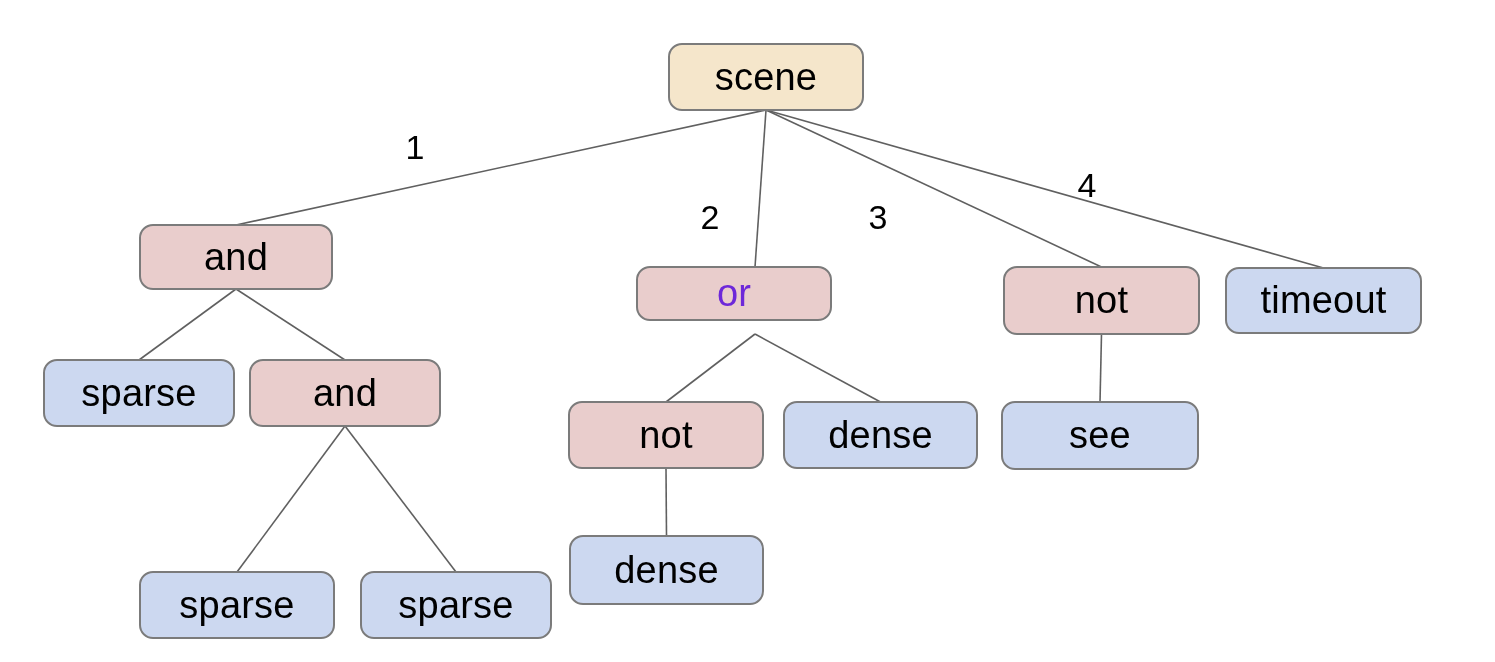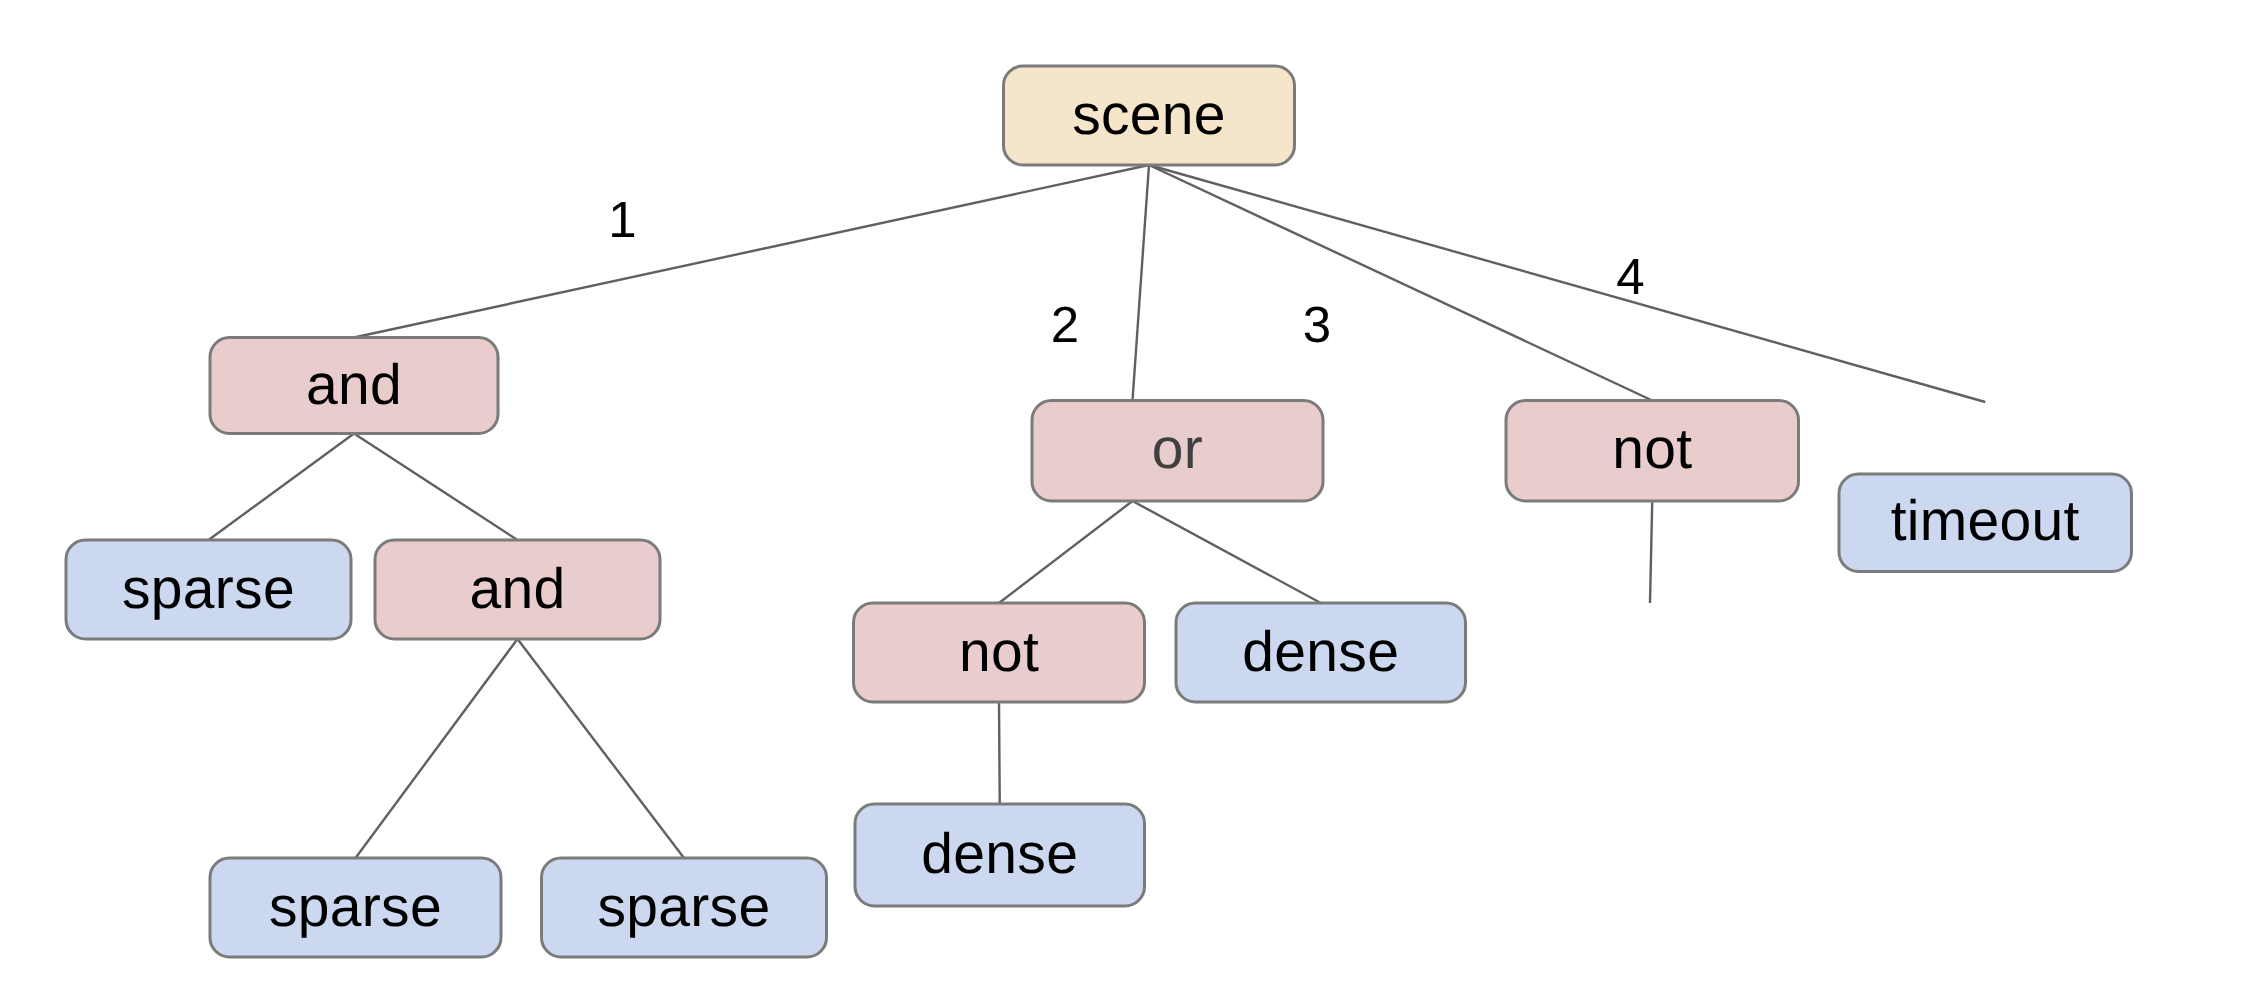"or" div.node { color: #404040 -> #6d28d9; height: 69px -> 55px; left: 687px -> 636px }
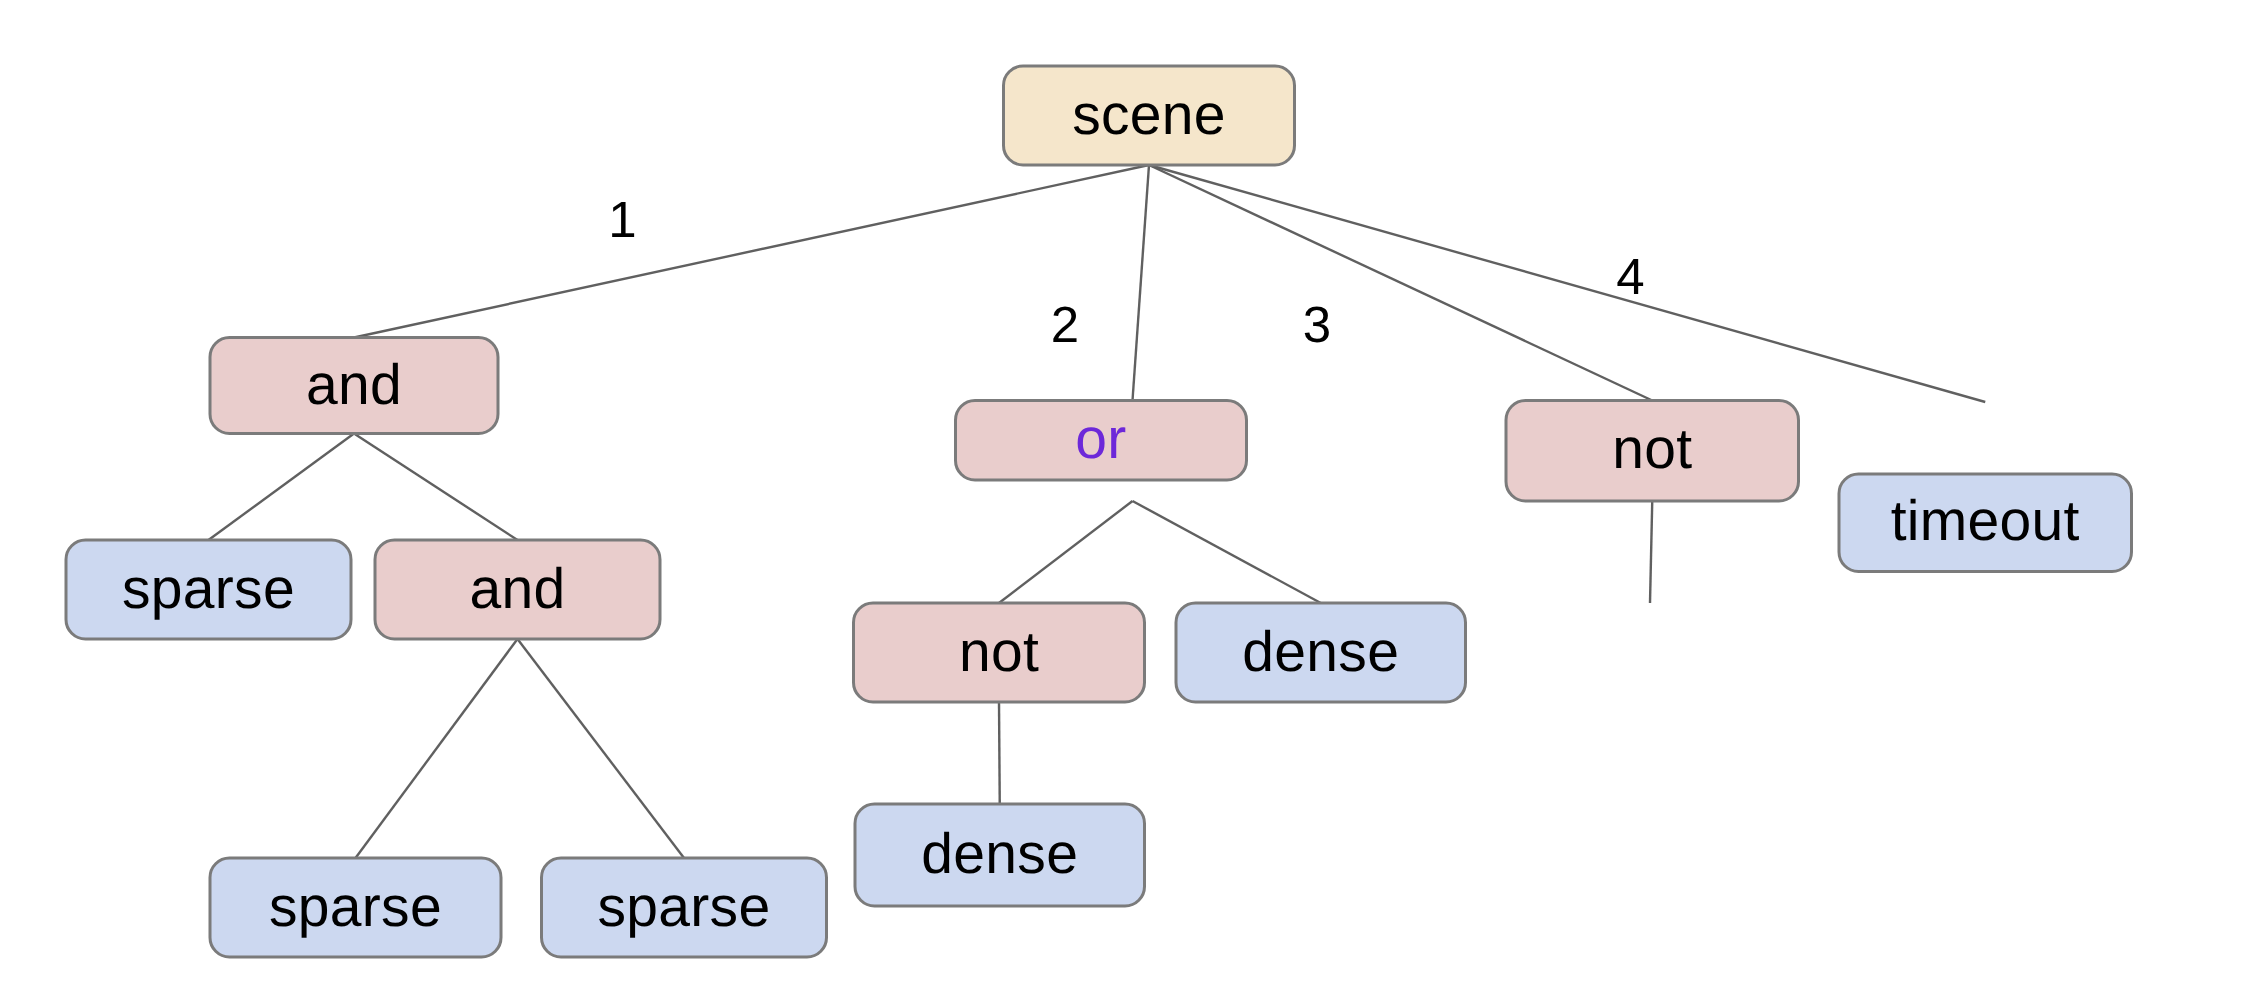"timeout" div.node { margin-top: 48px -> none }
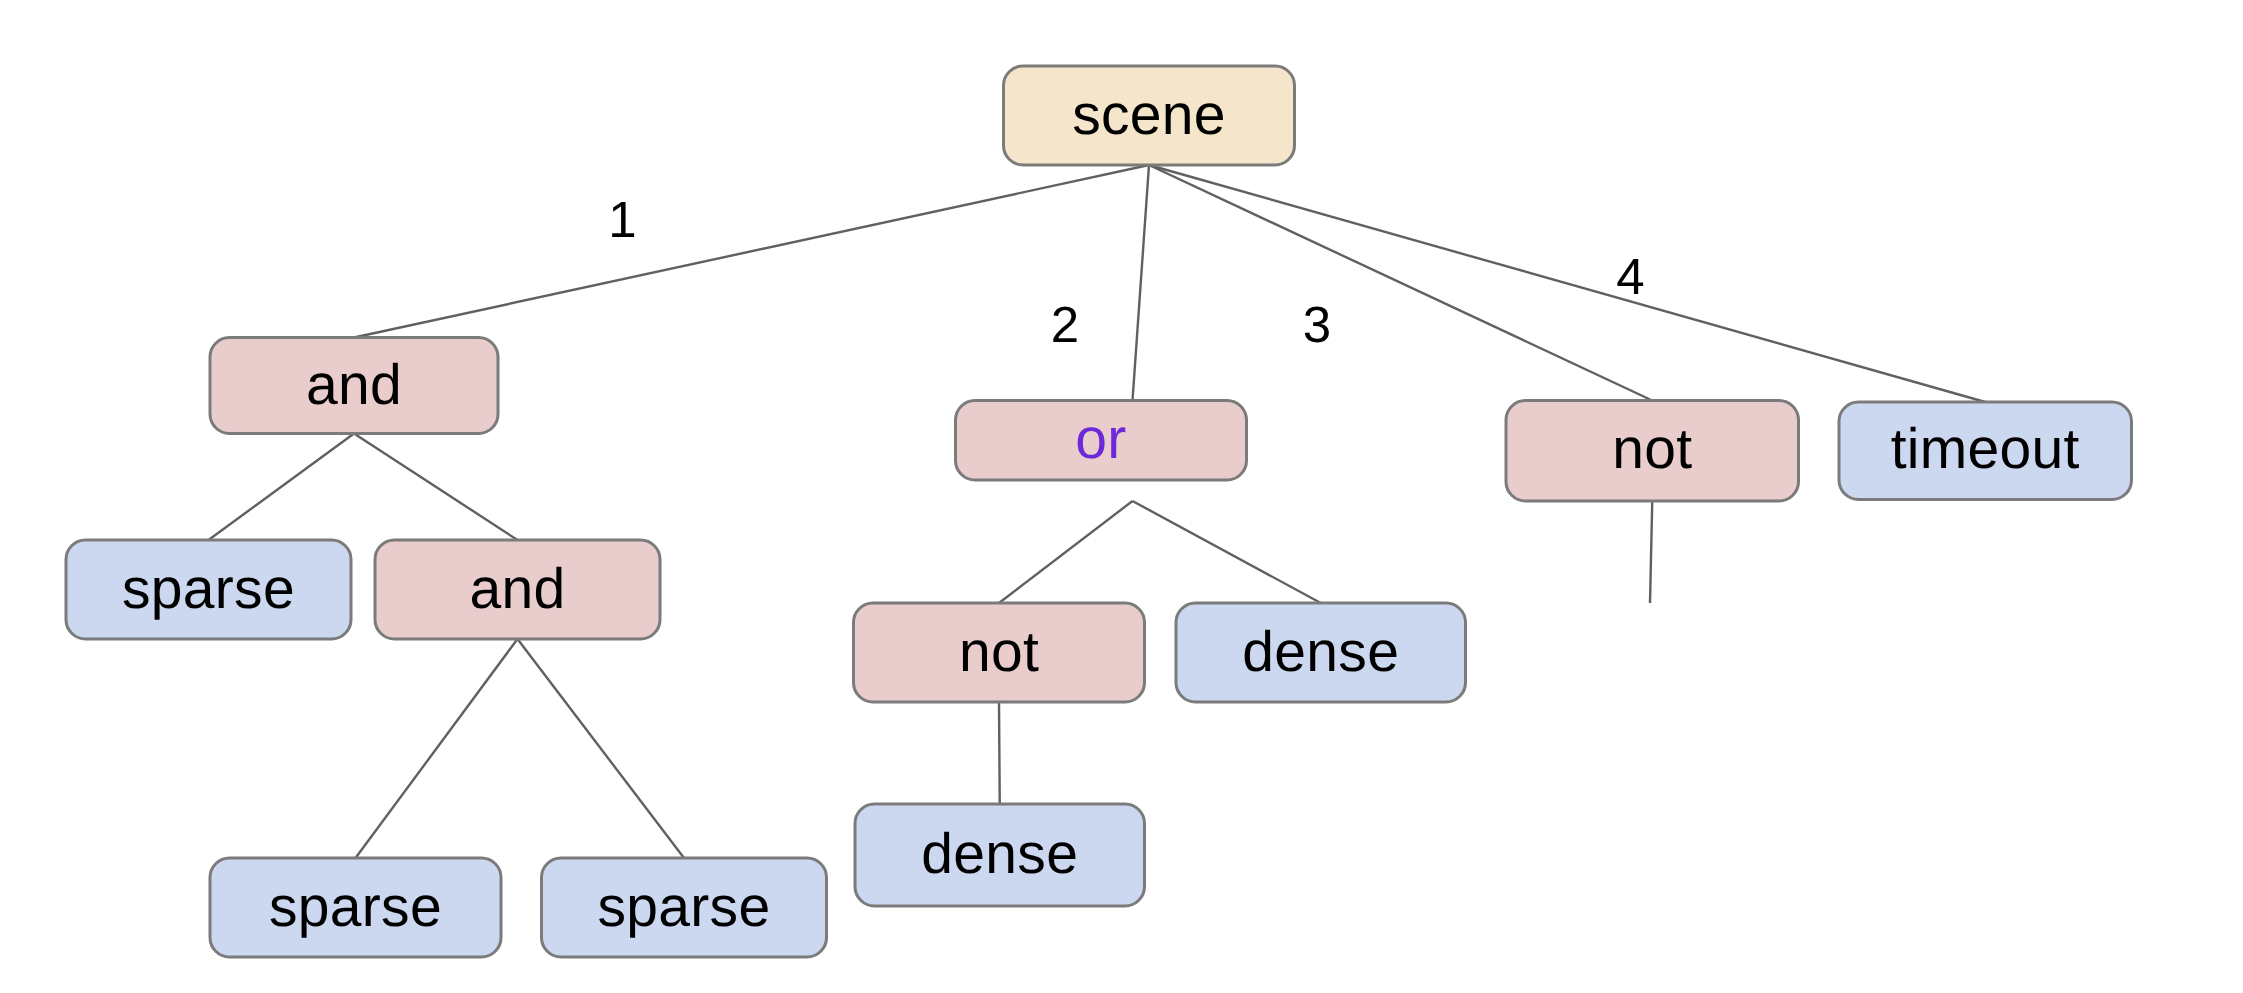"see" div.node { html: none -> <div>see</div> }
